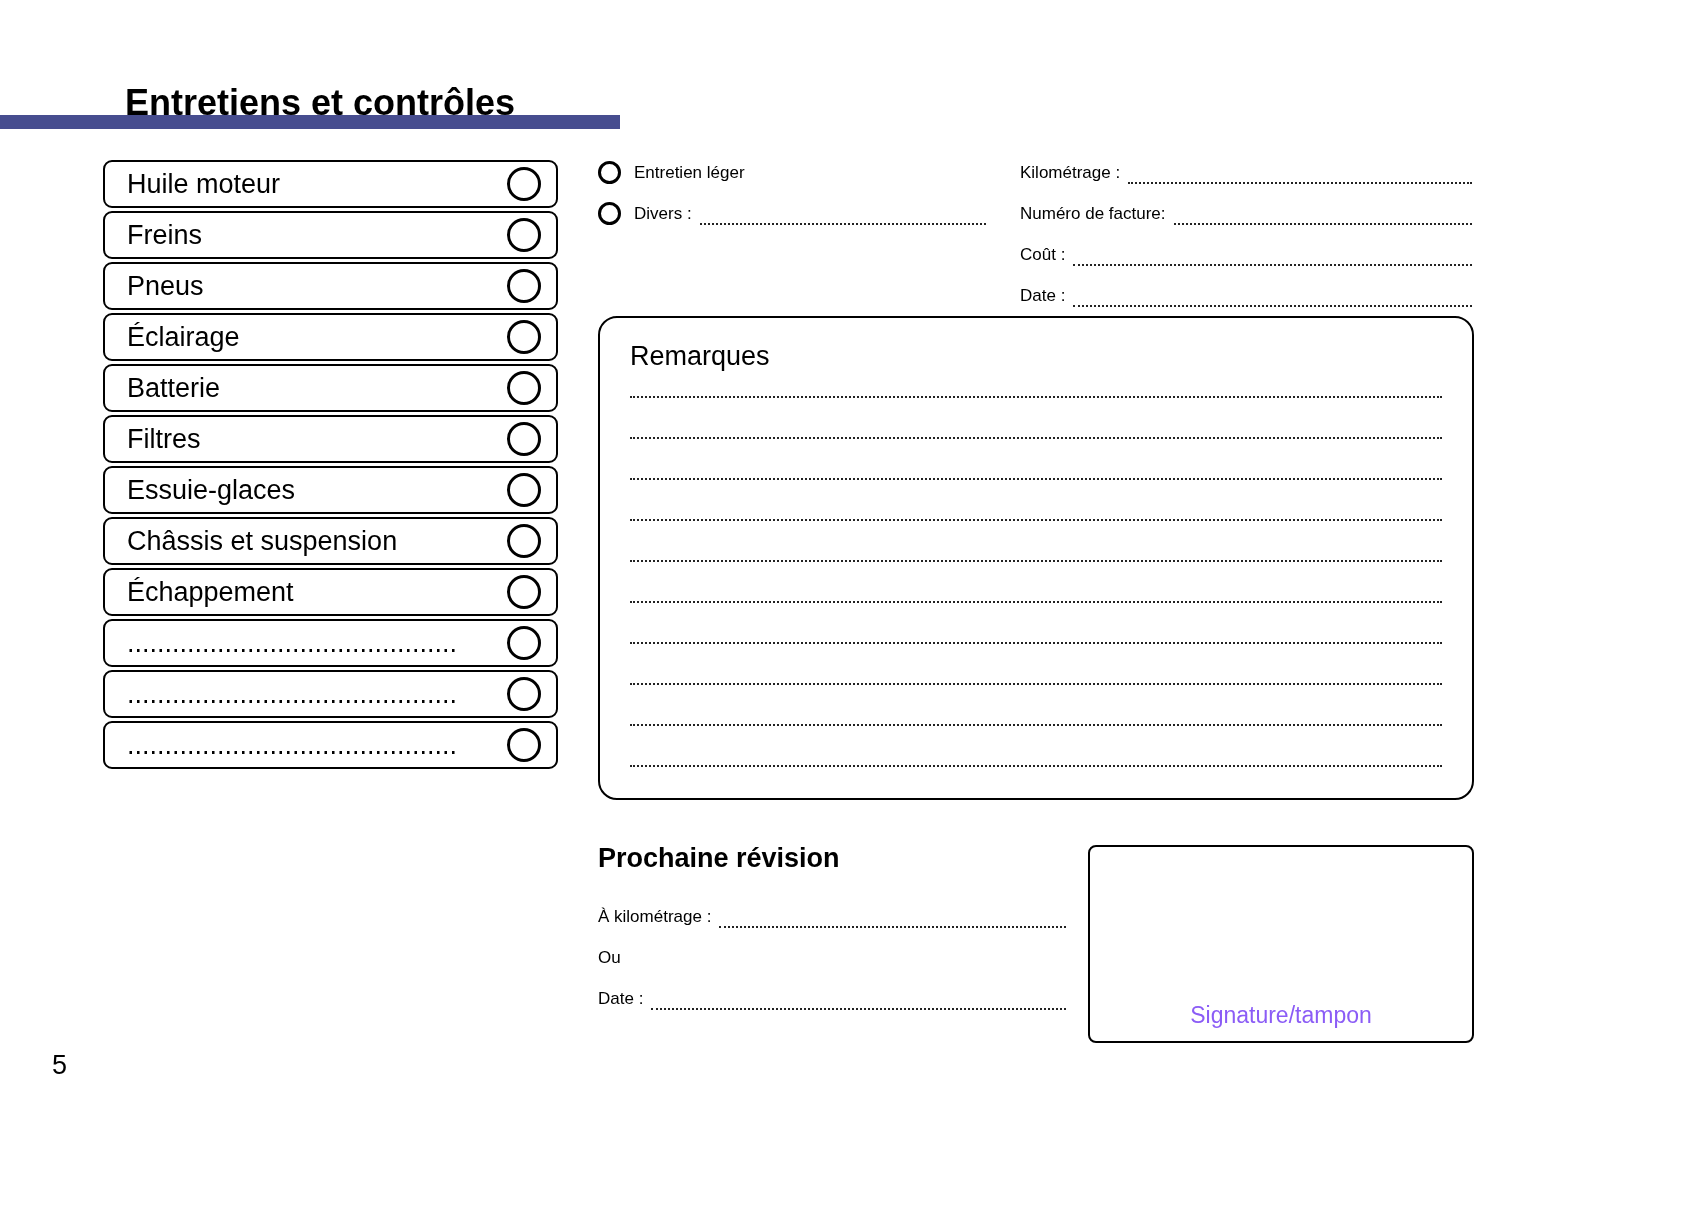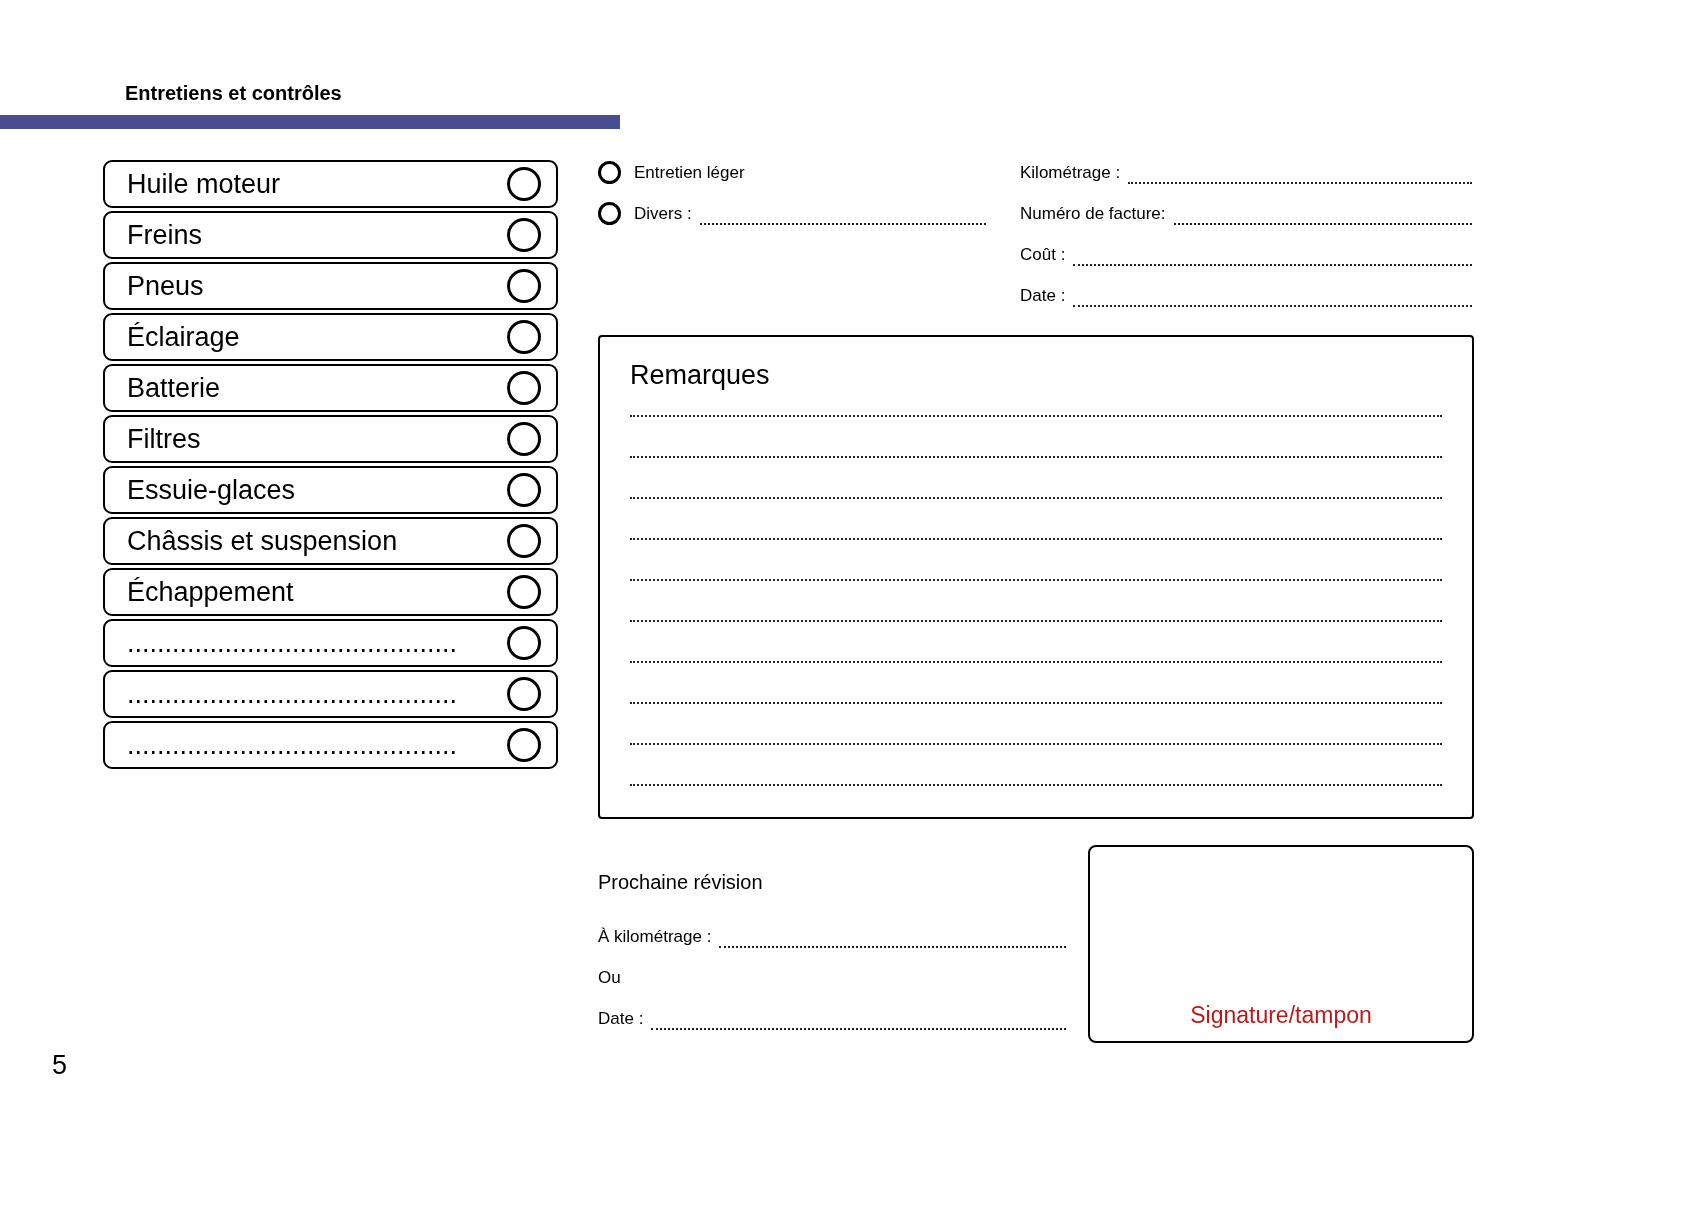"Entretiens et contrôles" .title { font-size: 20px -> 36px }
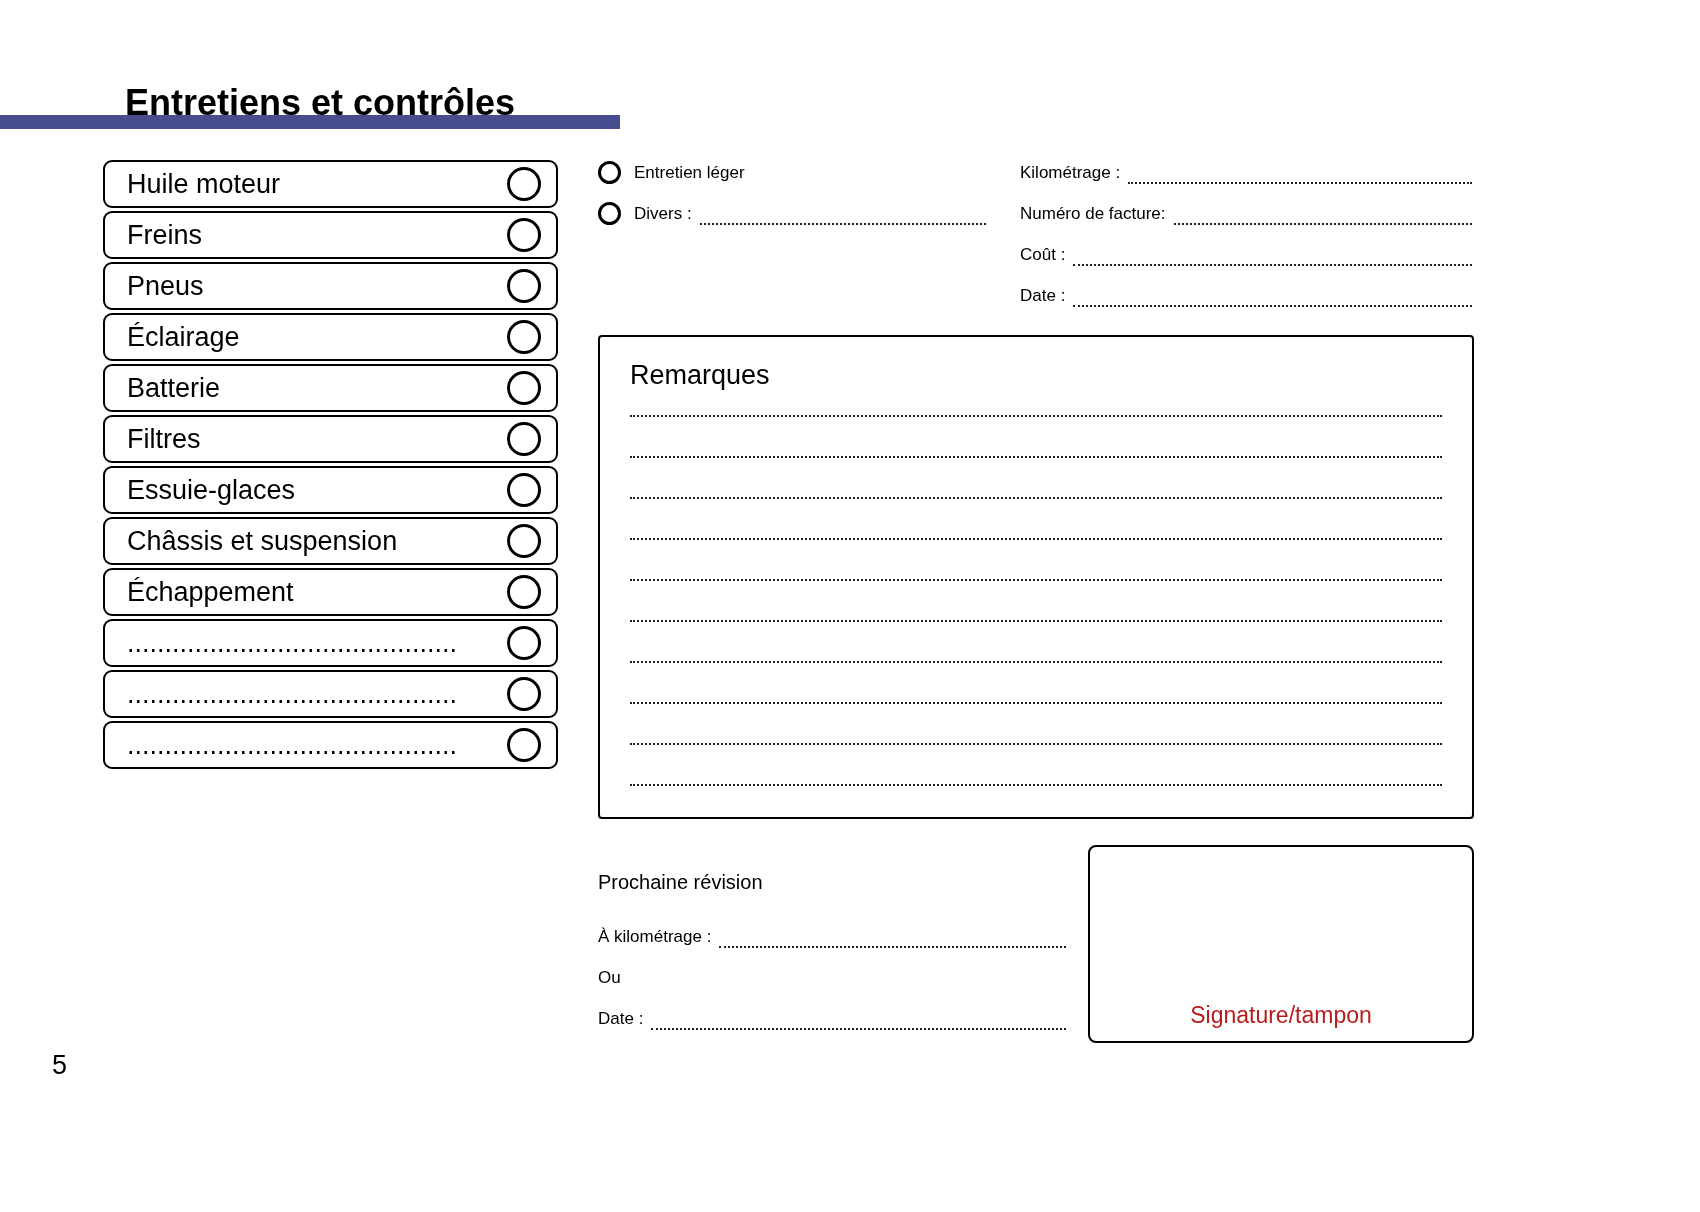"Remarques" .remarks-box { border-radius: 4px -> 19px; top: 335px -> 316px }
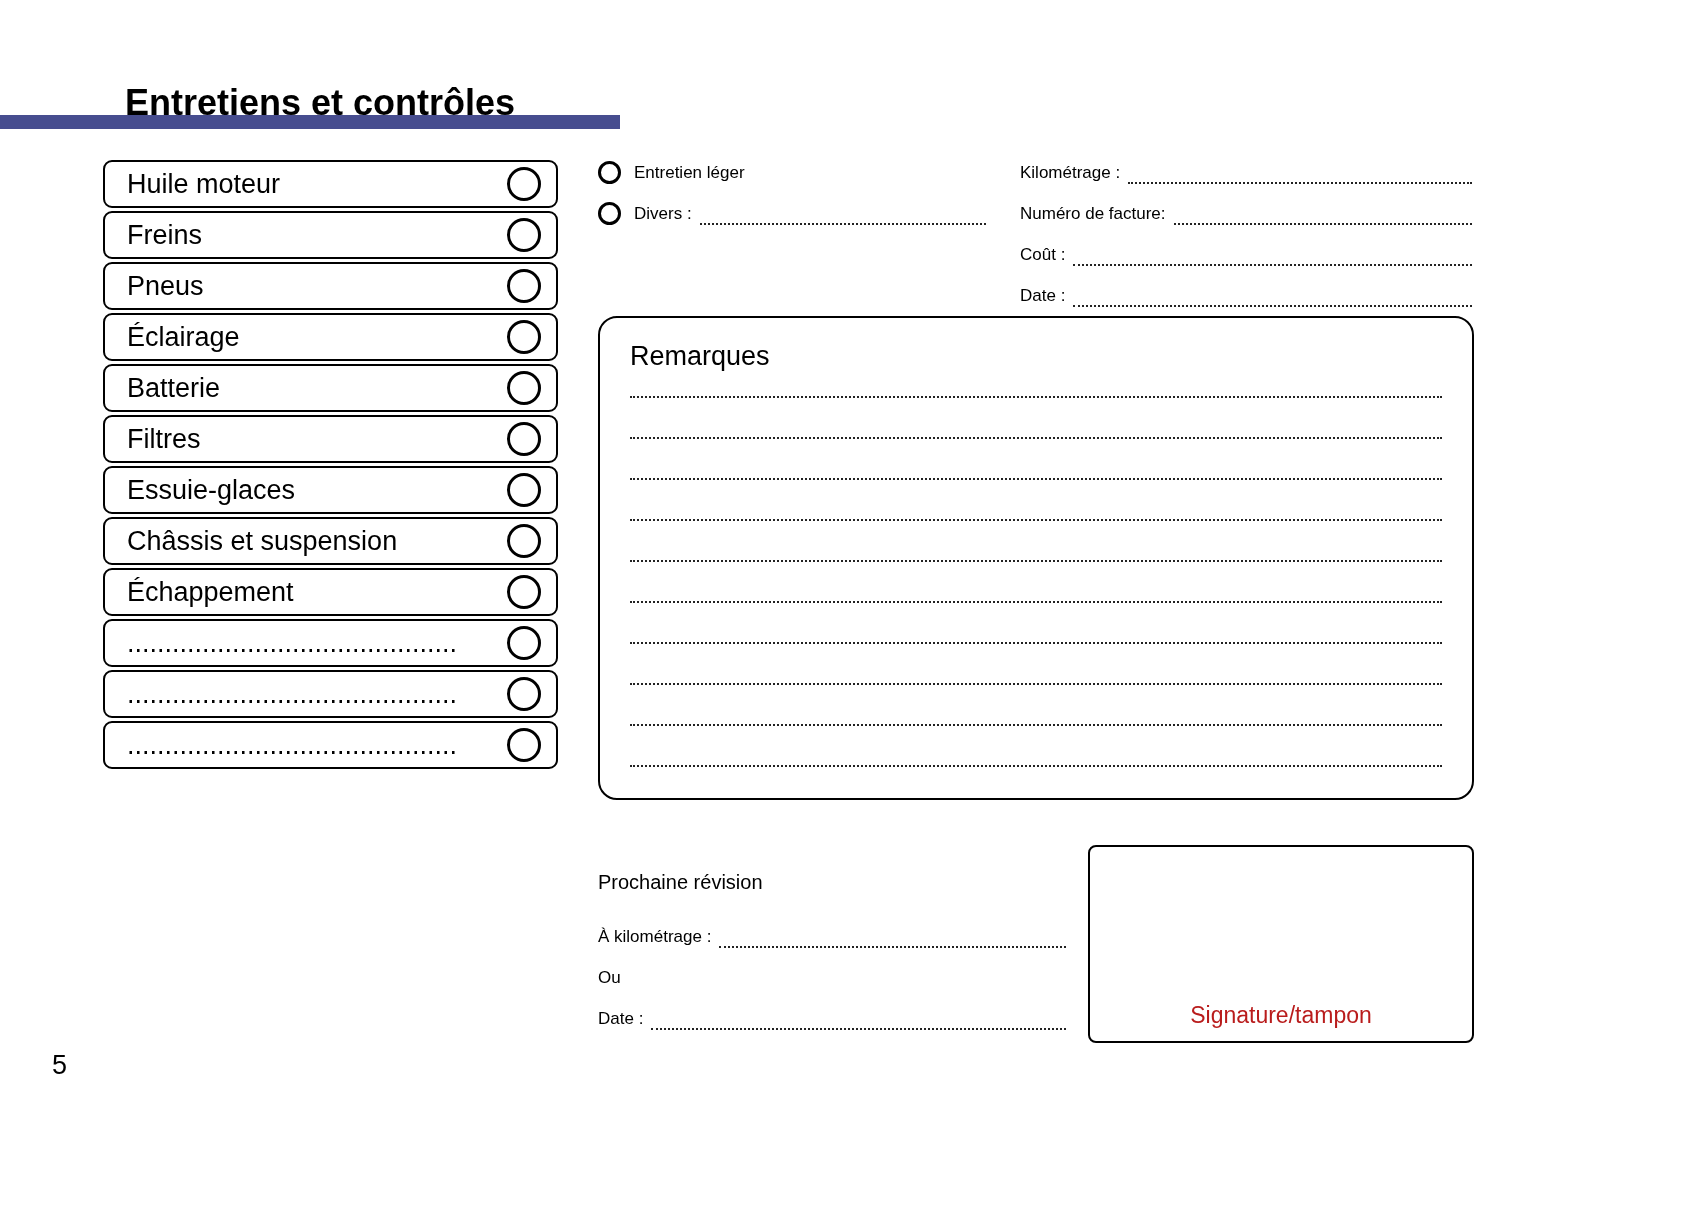"Prochaine révision" .next-title { font-size: 20px -> 27px; font-weight: normal -> bold; margin-top: 28px -> none }
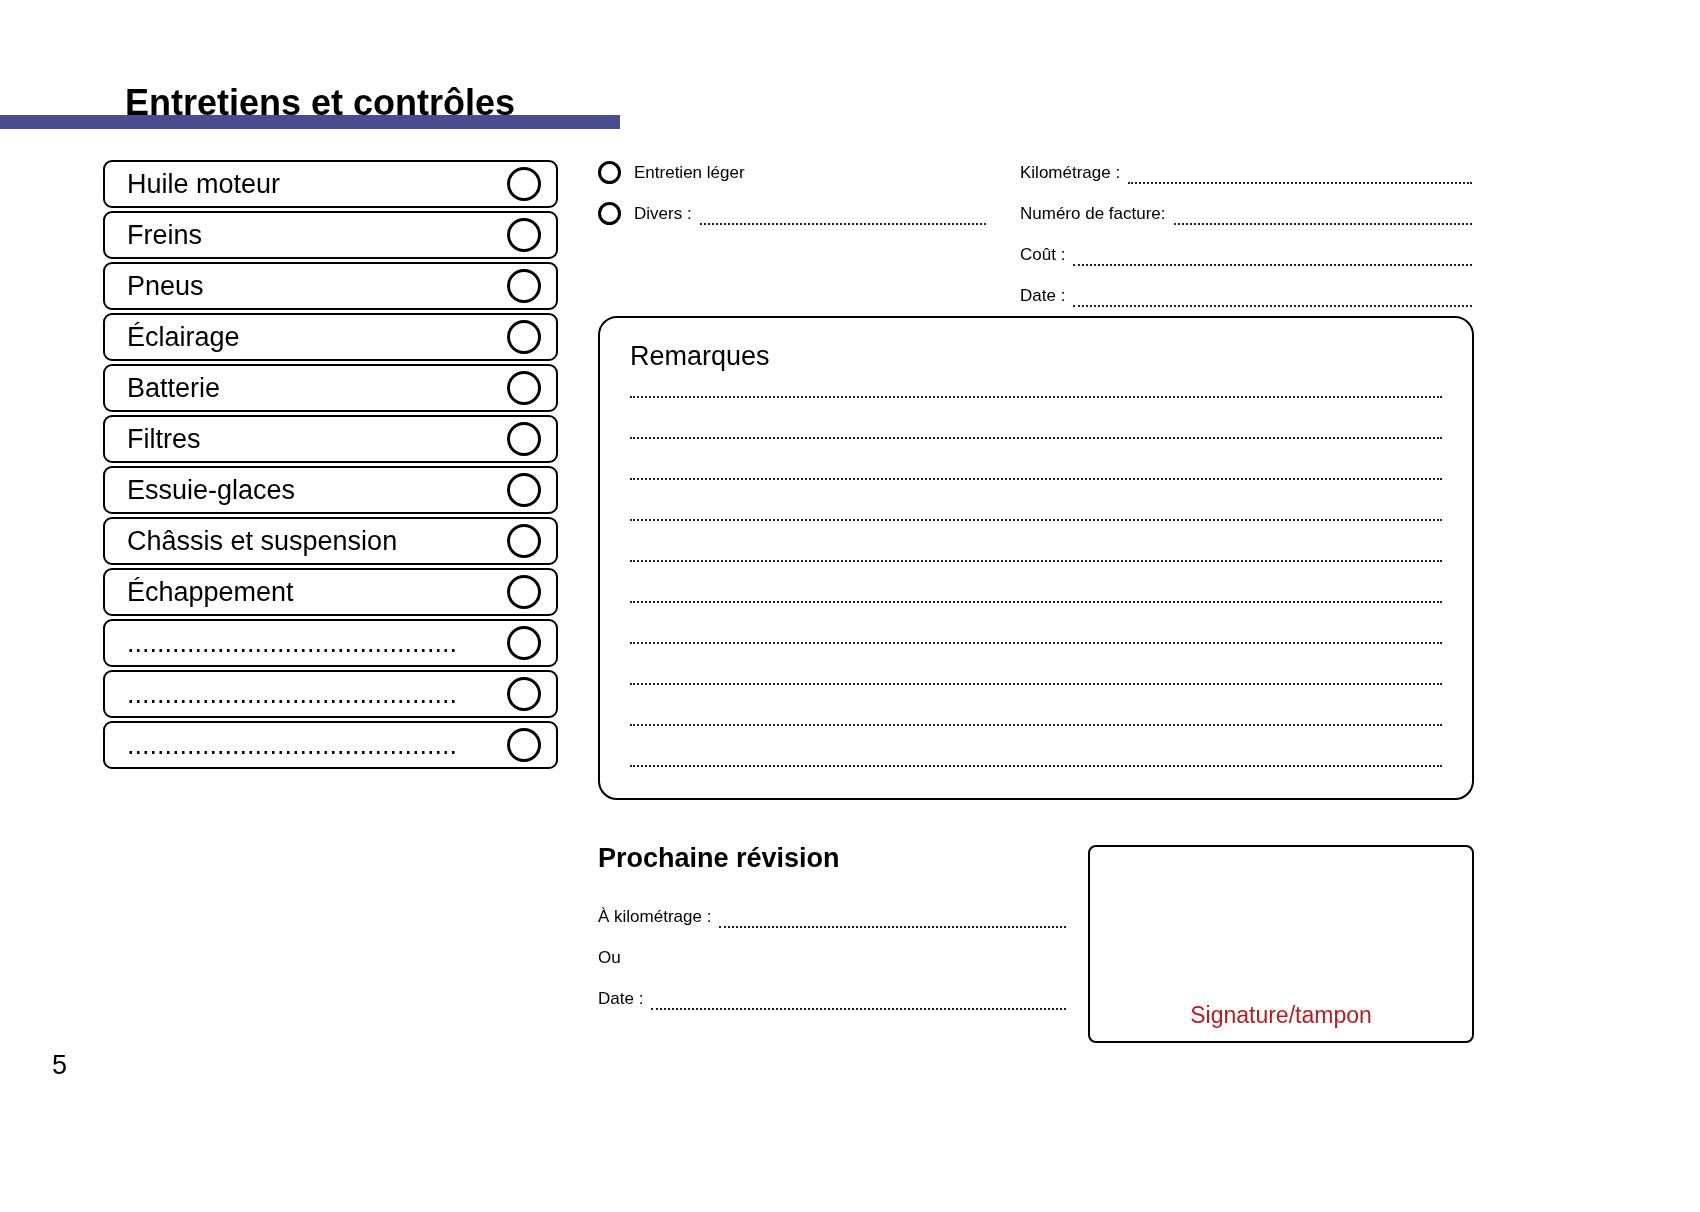"Signature/tampon" .signature-label { color: #b91c1c -> #8b5cf6 }
